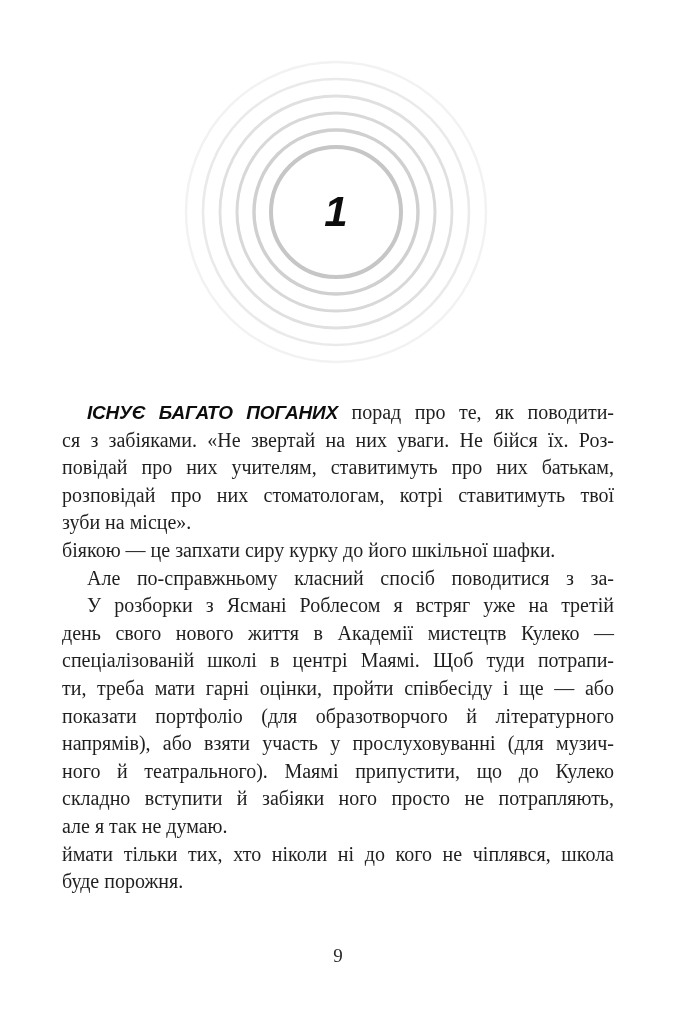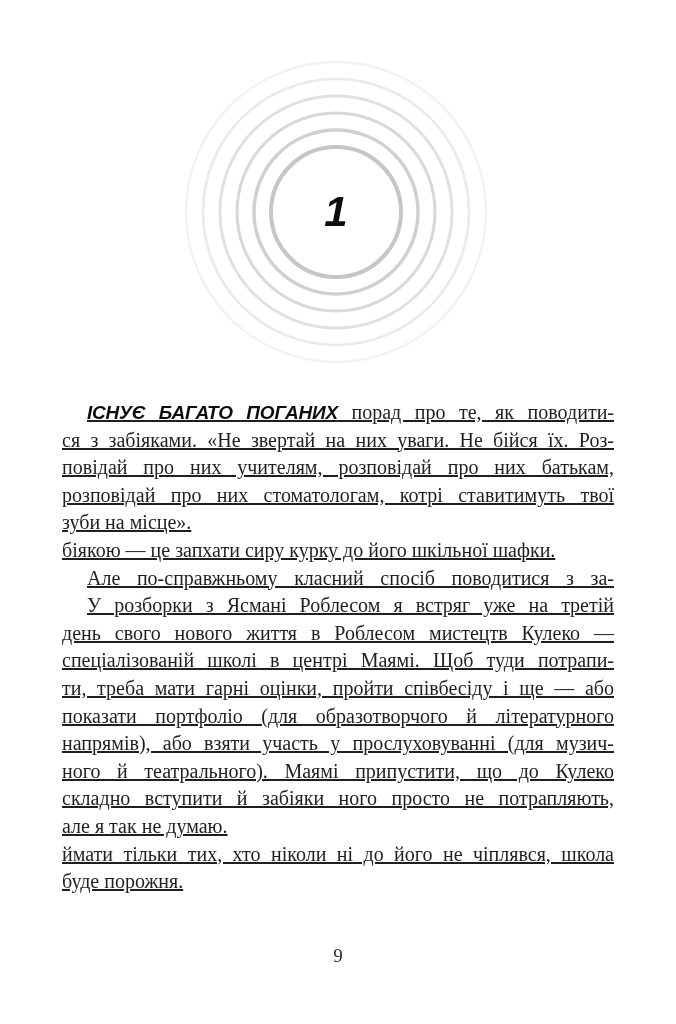"ІСНУЄ БАГАТО ПОГАНИХ порад про" .line { text-decoration: underline -> none }
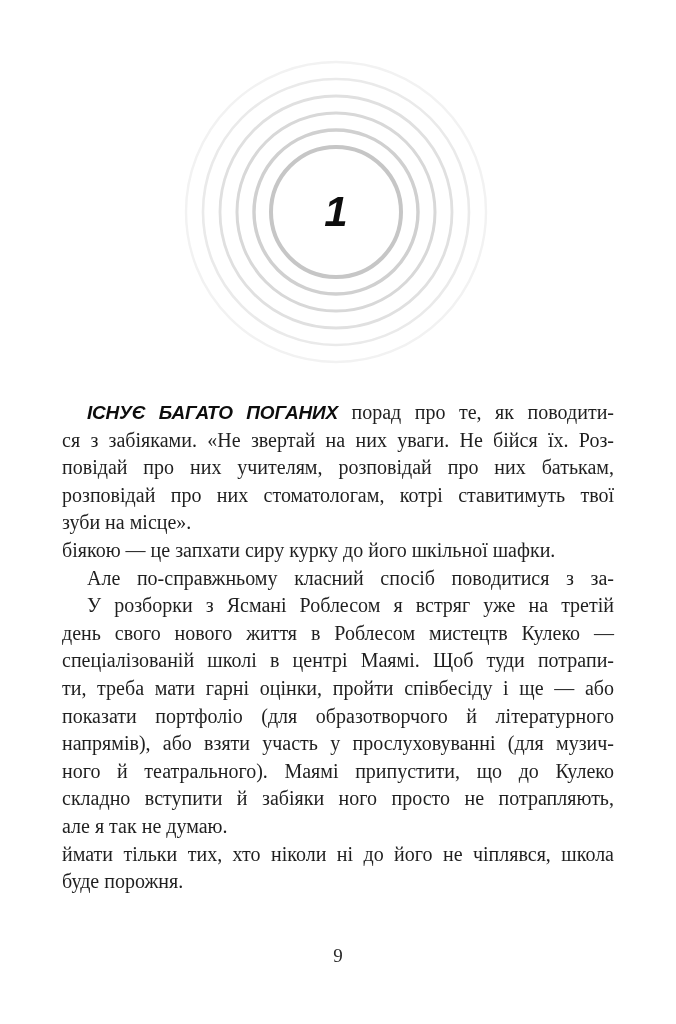"повідай про них учителям, розповідай" div.line { text: розповідай -> ставитимуть }
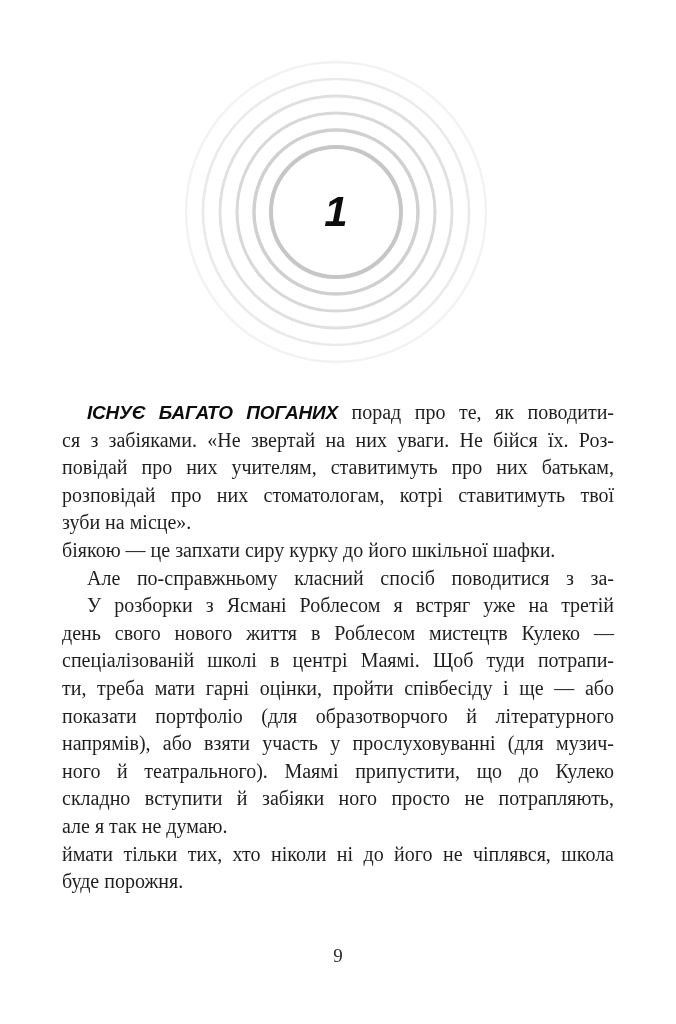"день свого нового життя в" div.line { text: Роблесом -> Академії }
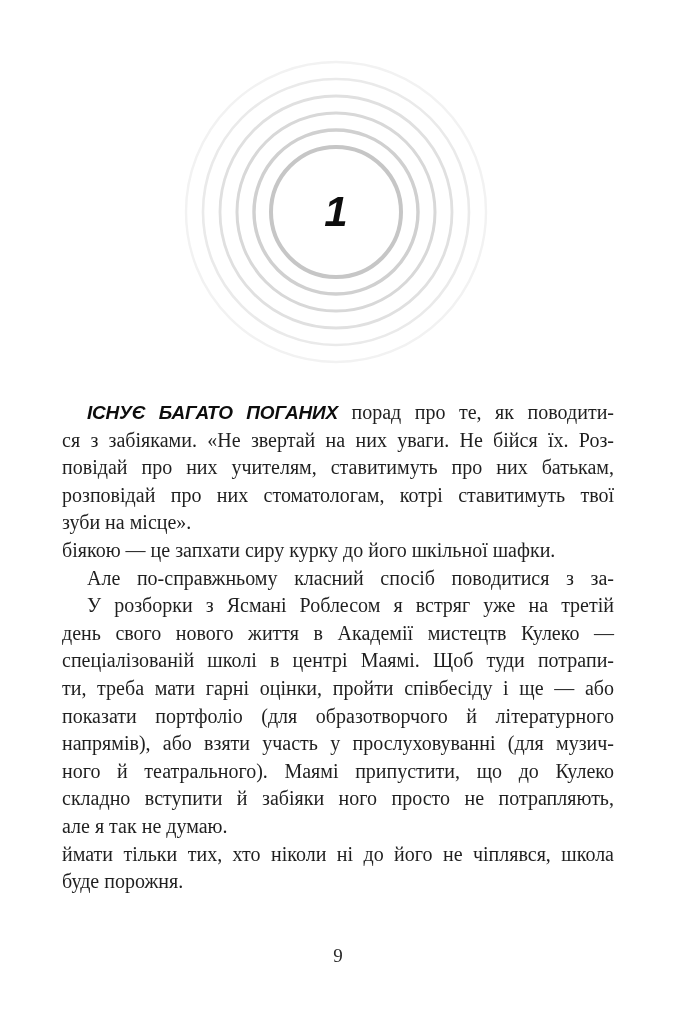"ймати тільки тих, хто ніколи" div.line { text: його -> кого }
